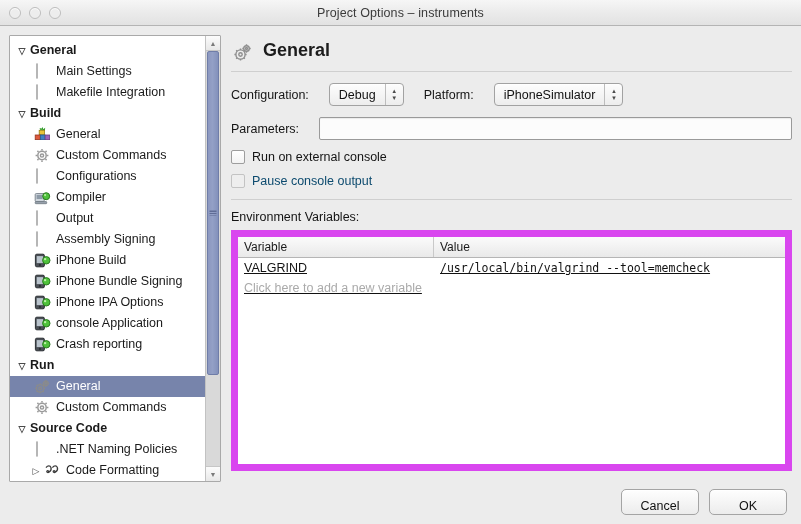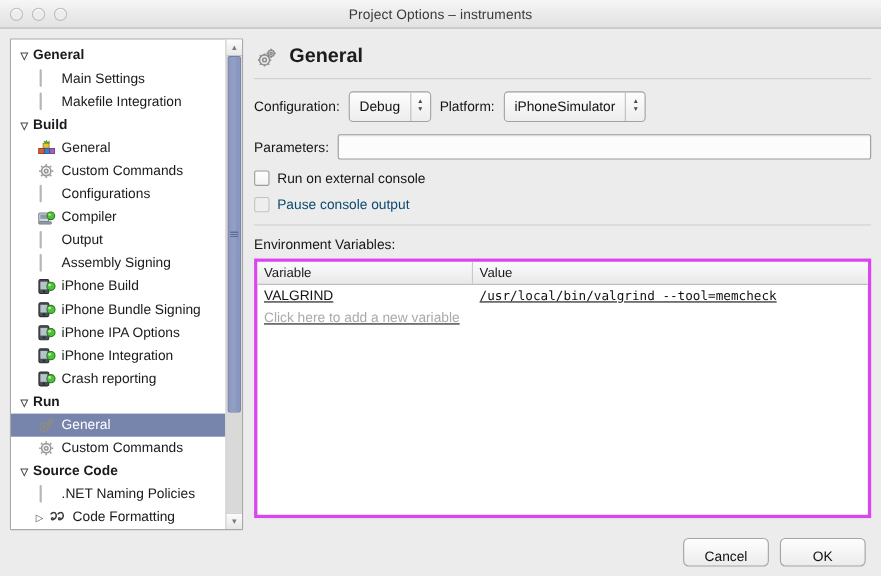"Configuration:" .row { gap: 8px -> 20px }
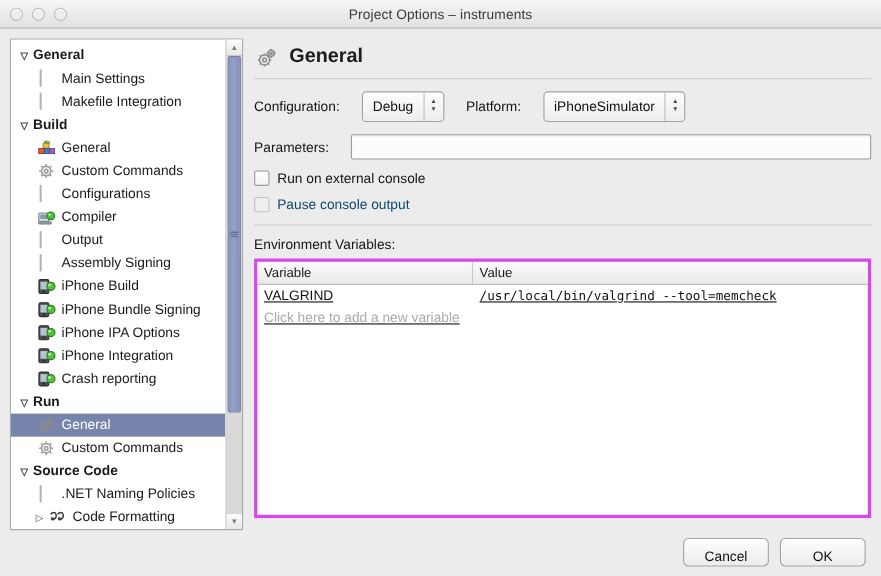"Debug" .combo { height: 28px -> 23px }
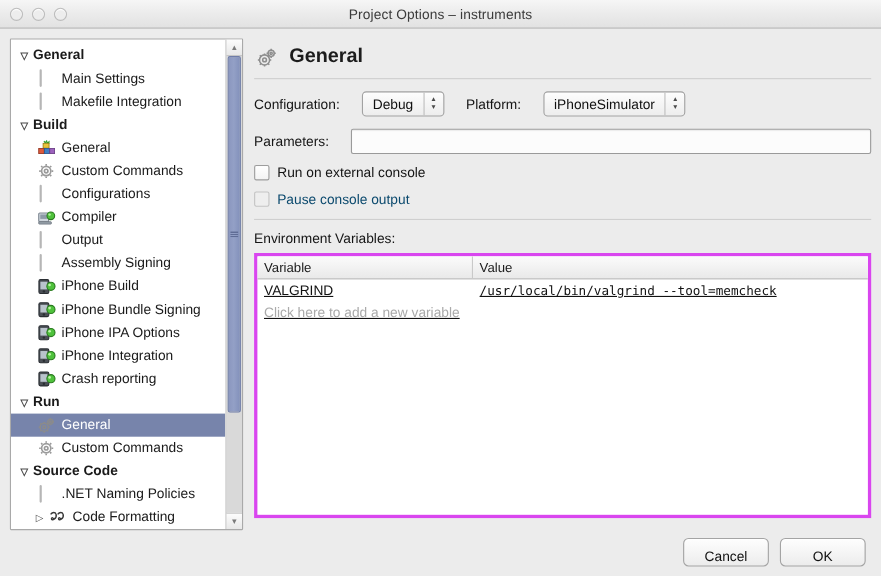"Variable" .table { border: 3px solid #d946ef -> 7px solid #d946ef }
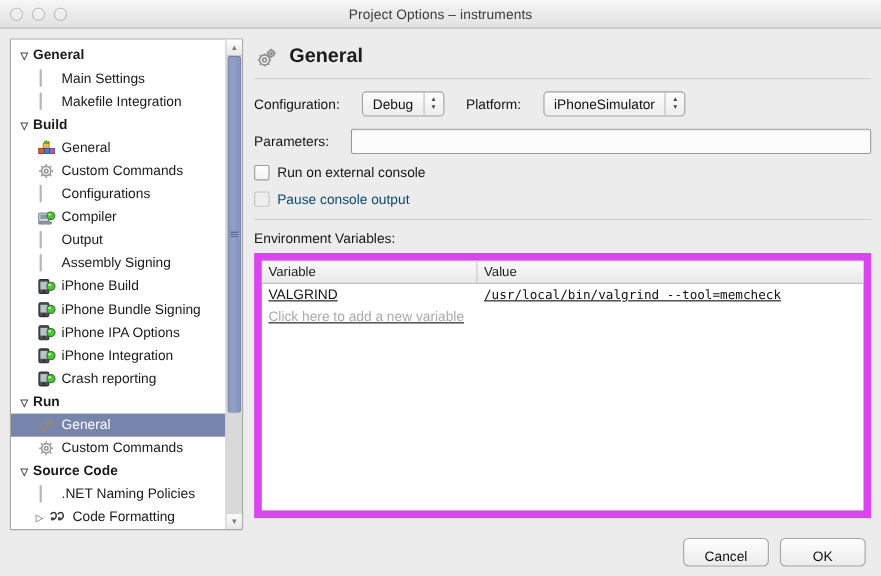"iPhone Integration" span.lbl { text: iPhone Integration -> console Application }
